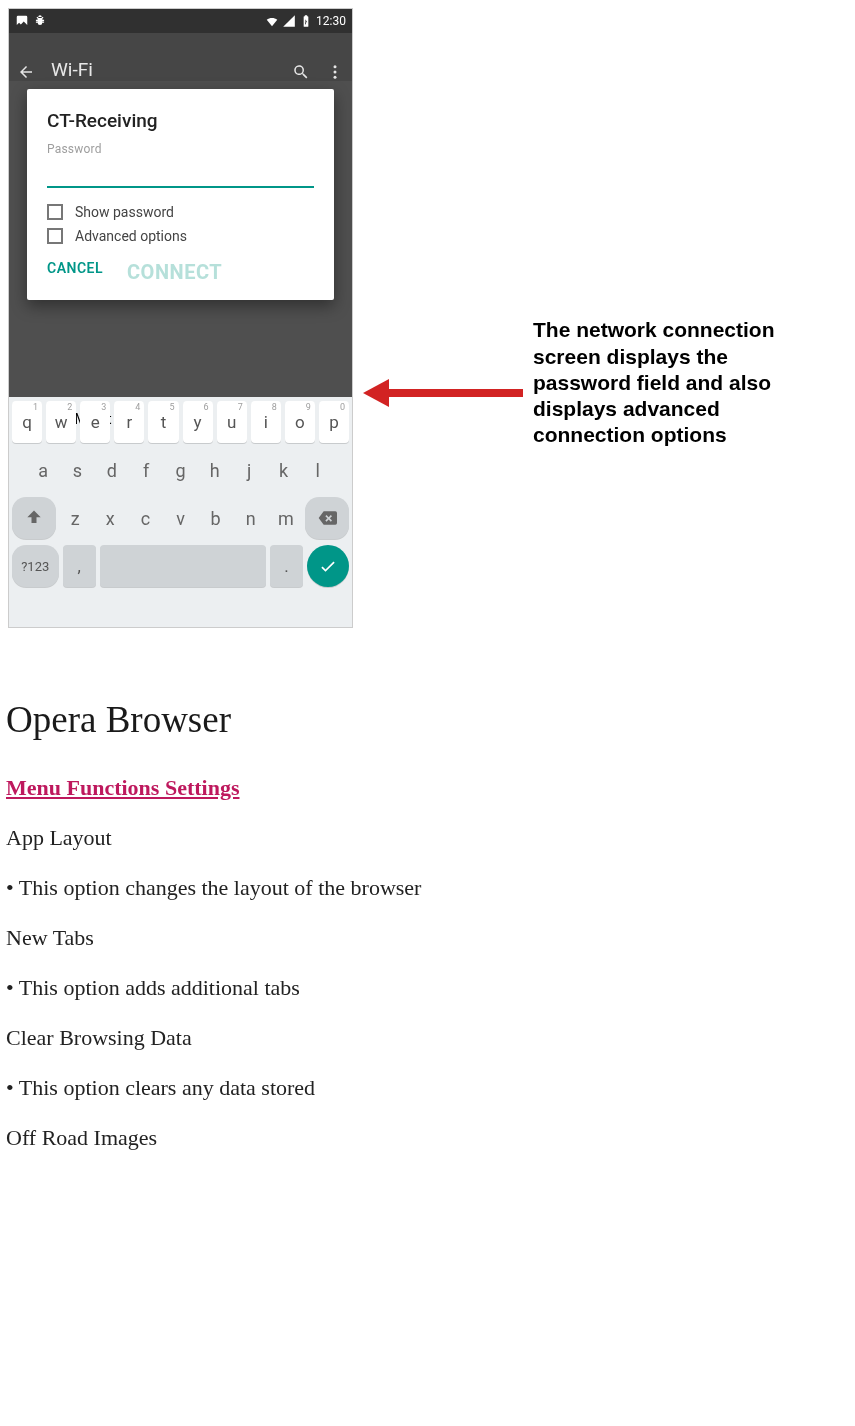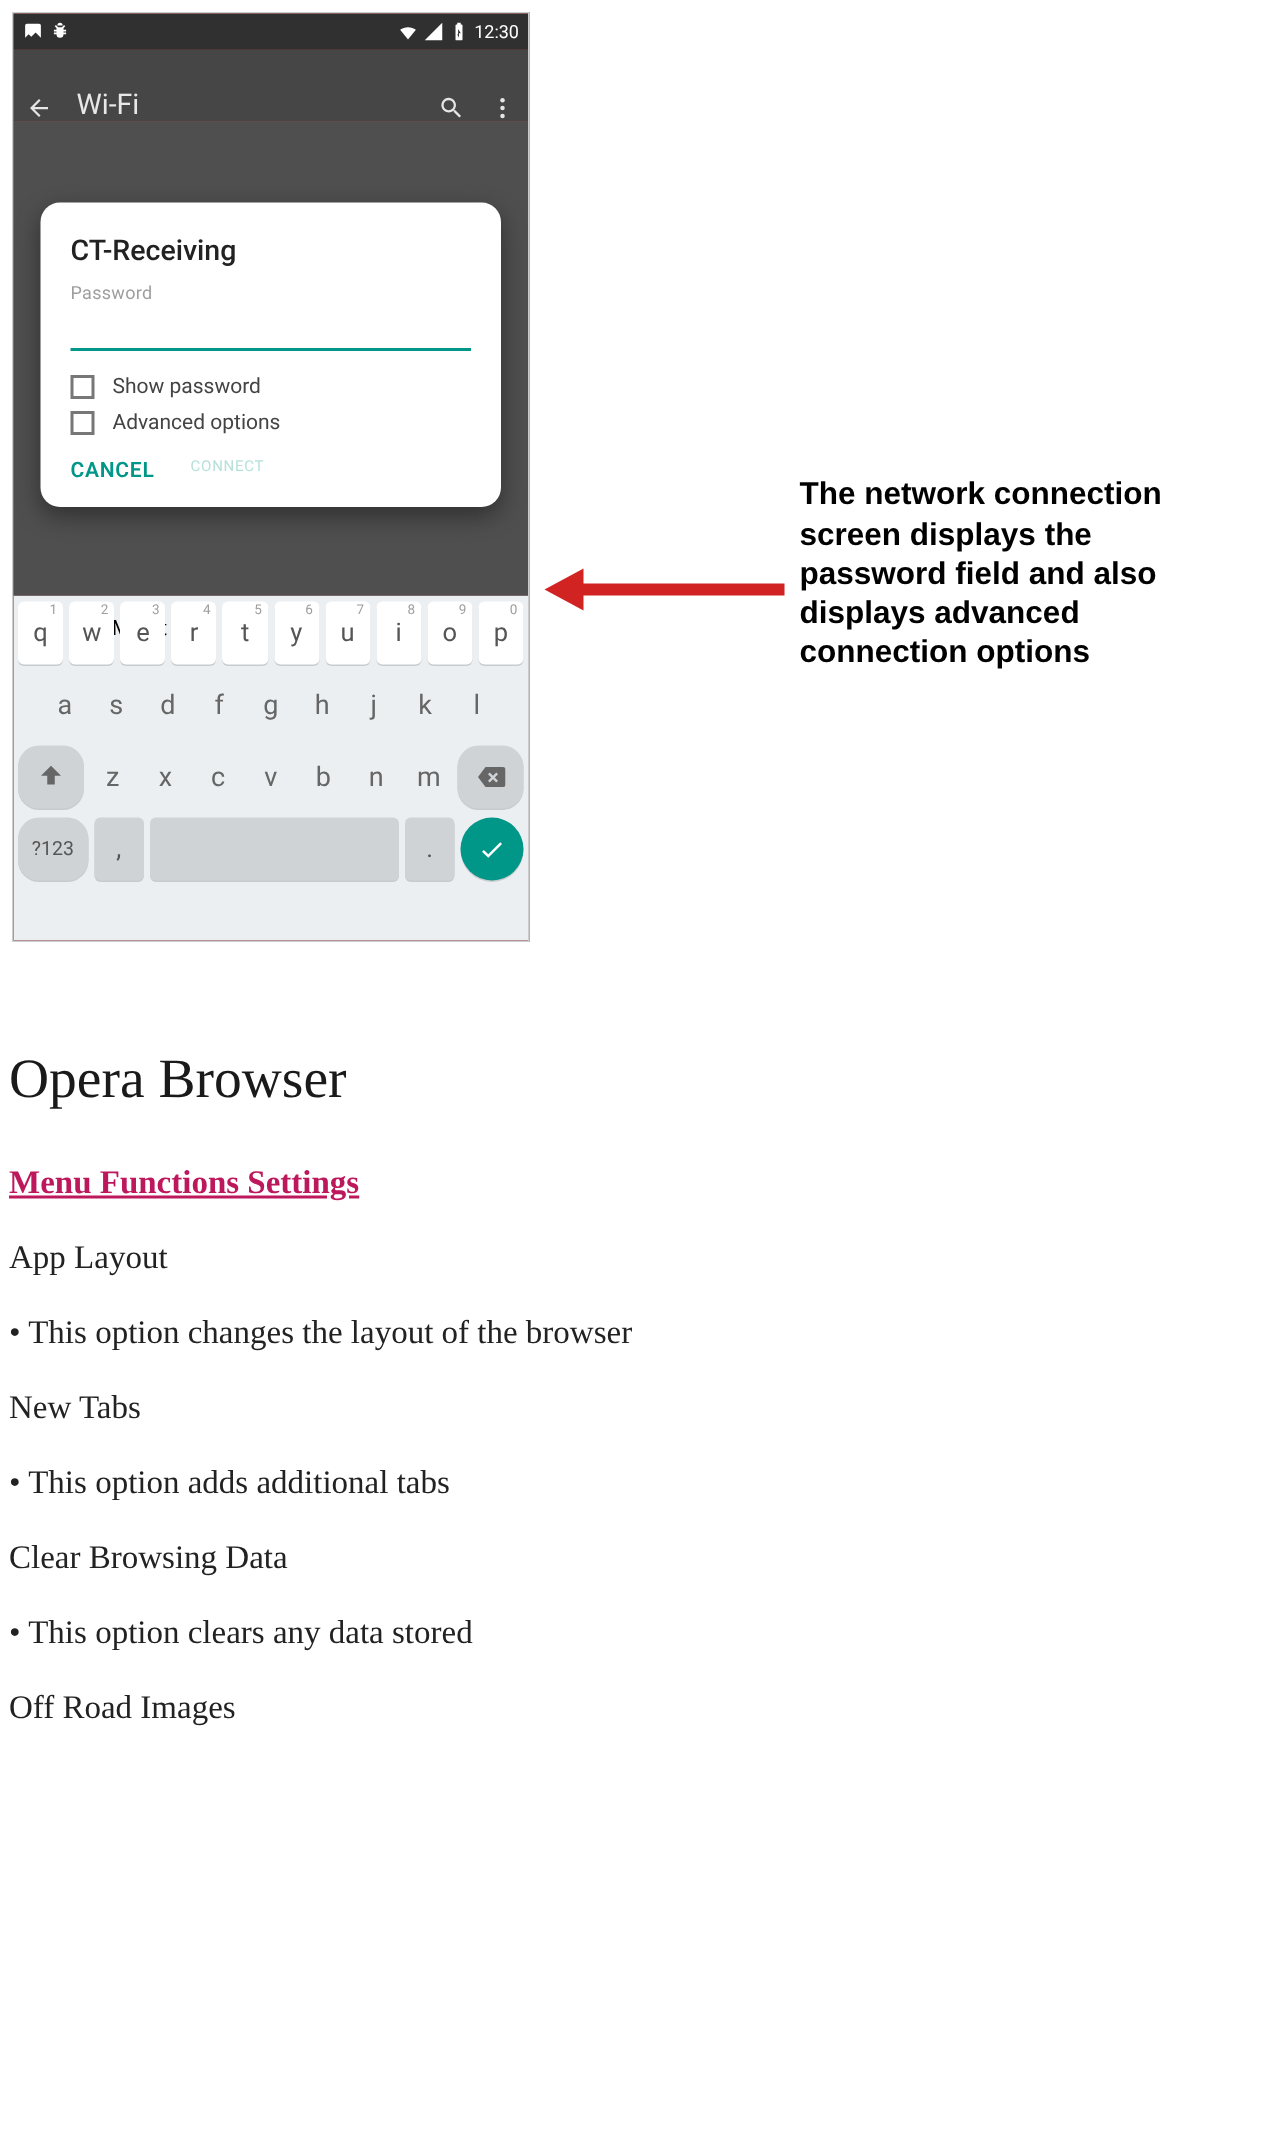"12:30" .phone { background: #7f1d1d -> #f9a8d4 }
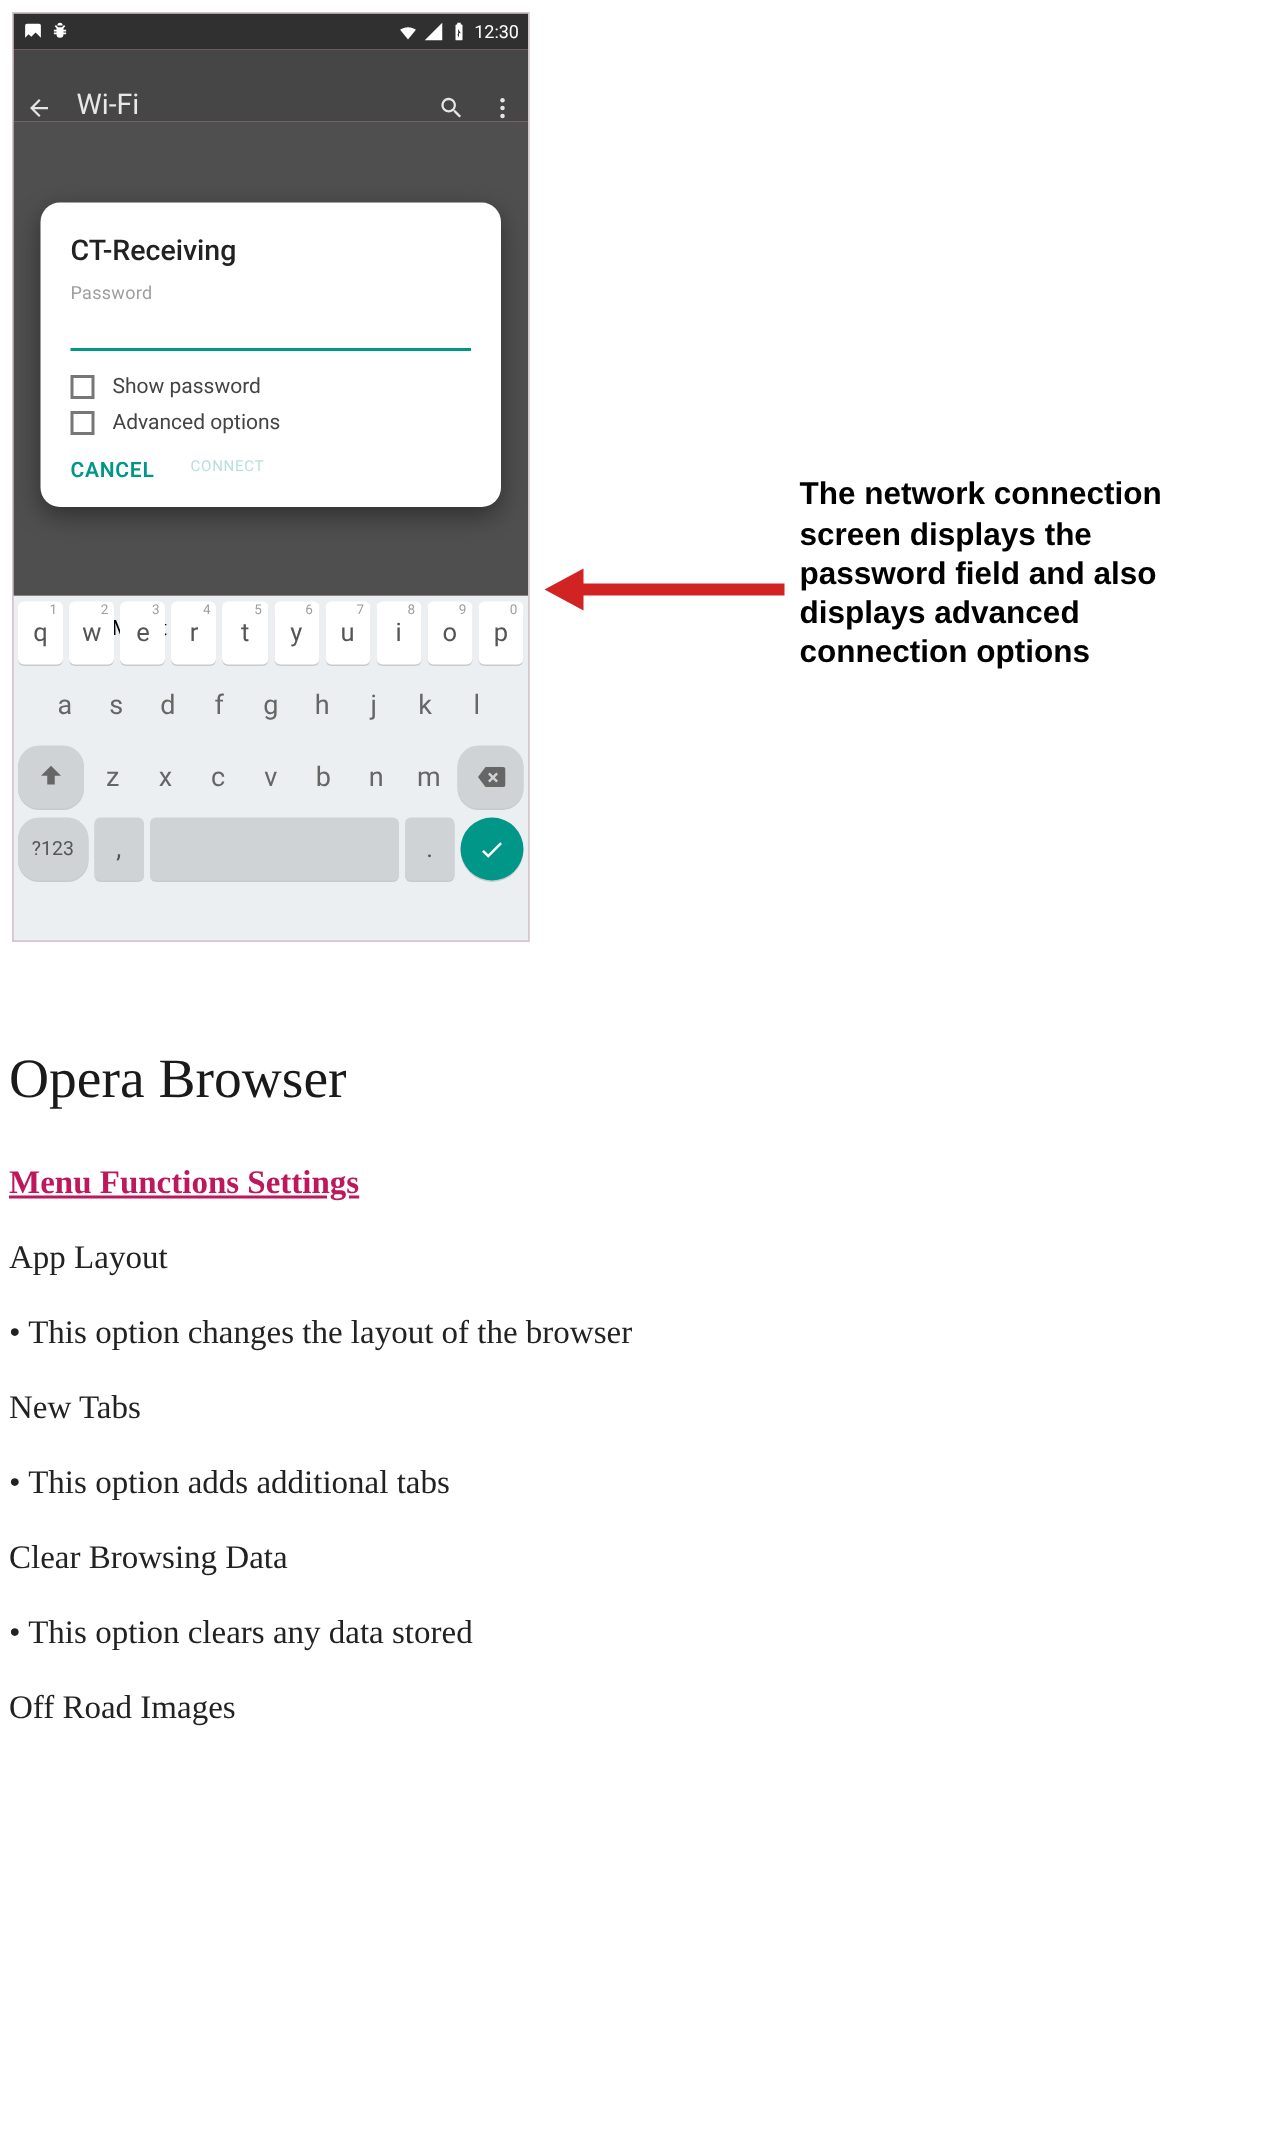"CT-Receiving" .dialog { border-radius: 13px -> 2px; margin-top: 46px -> none }
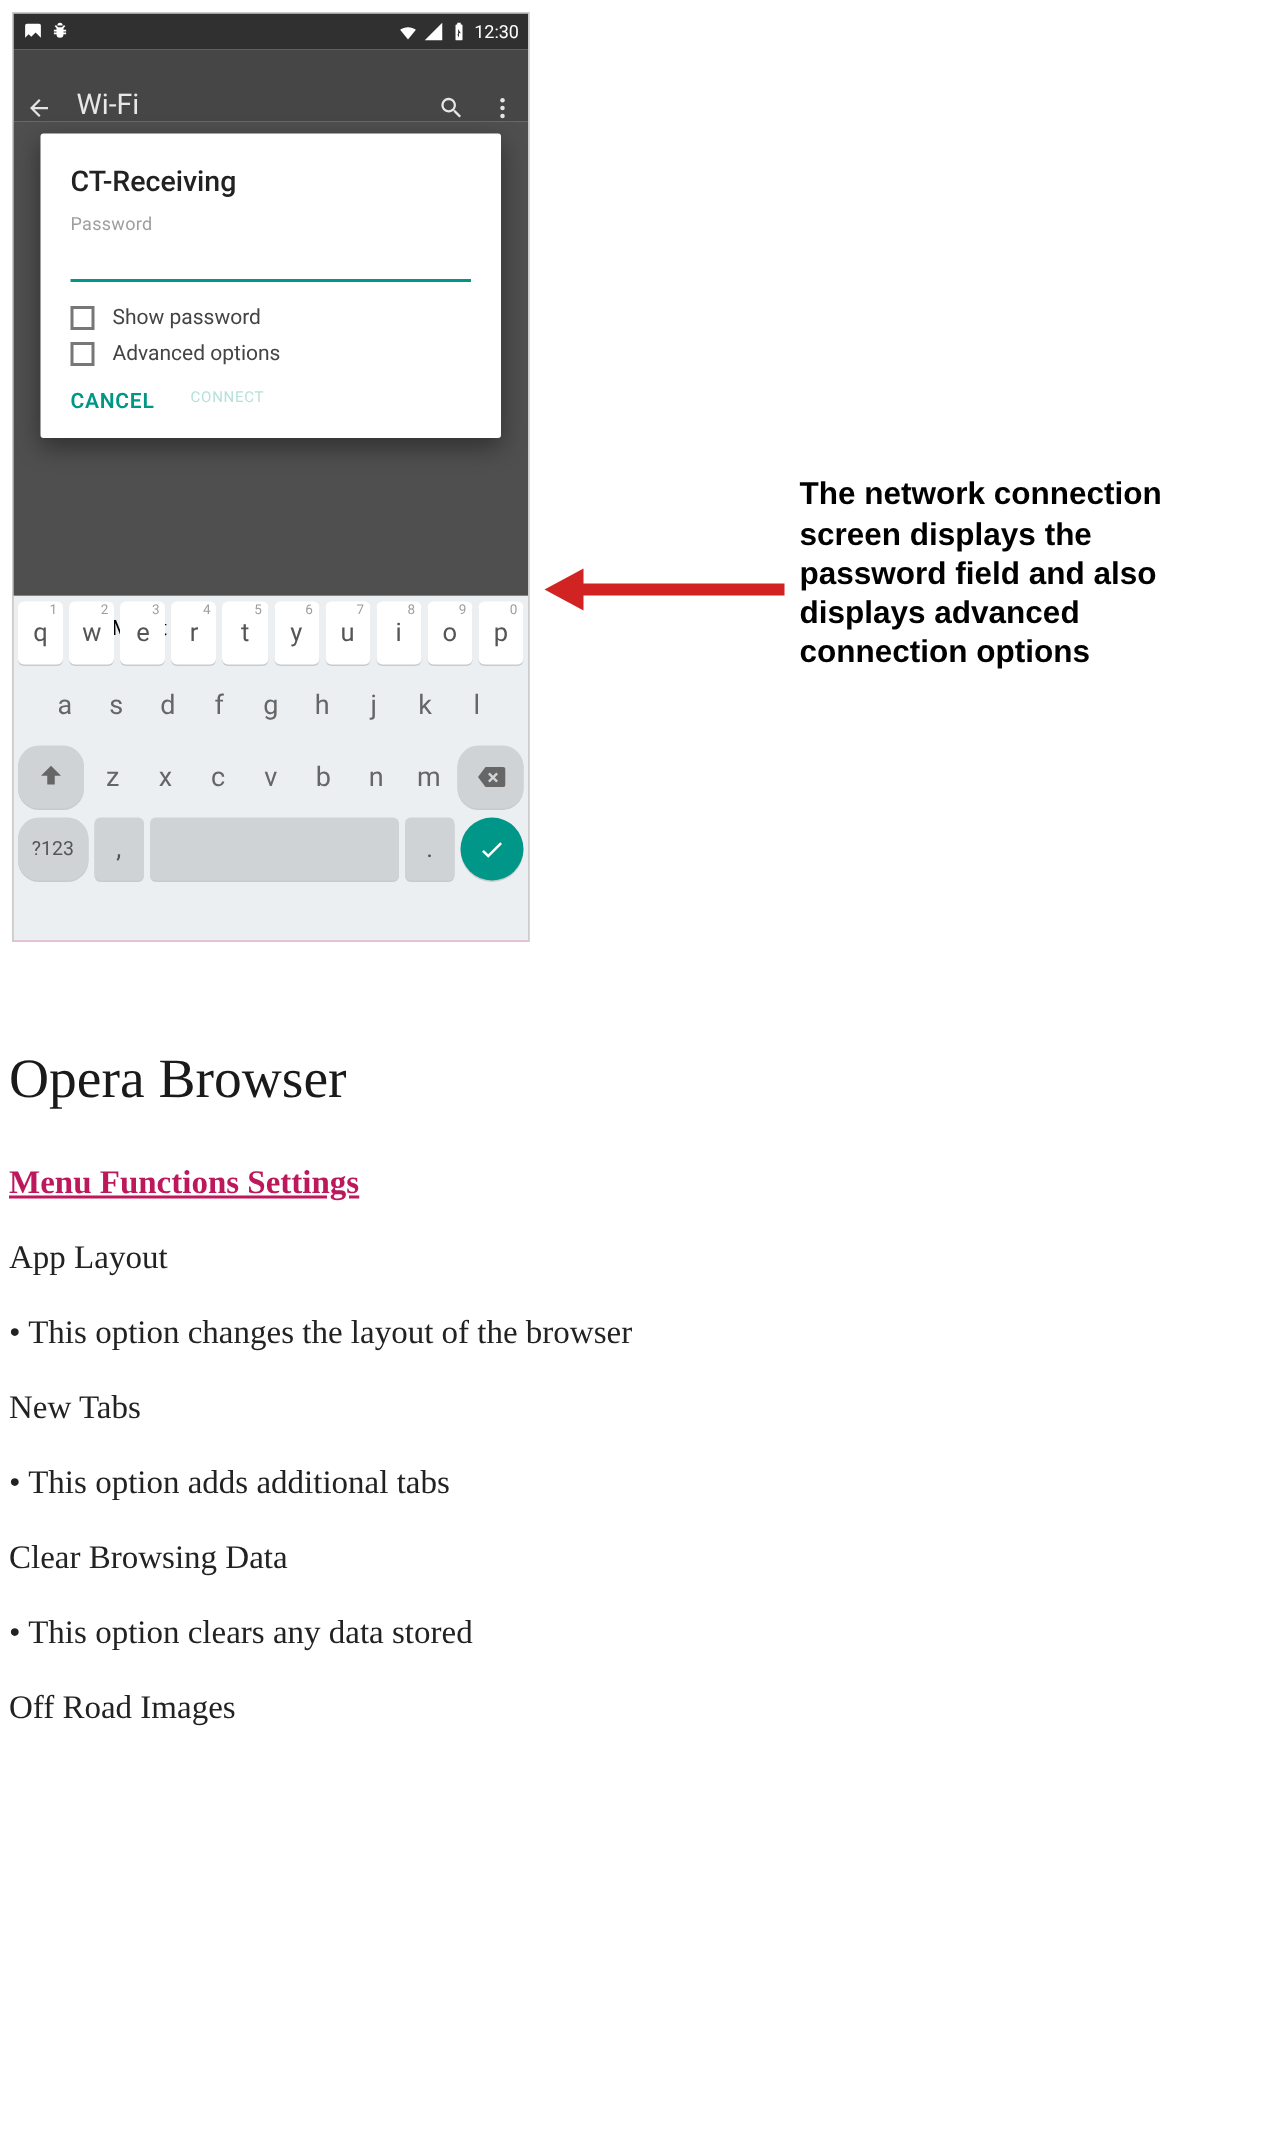"CONNECT" .btn-connect { font-size: 10px -> 20px; font-weight: 400 -> 700 }
